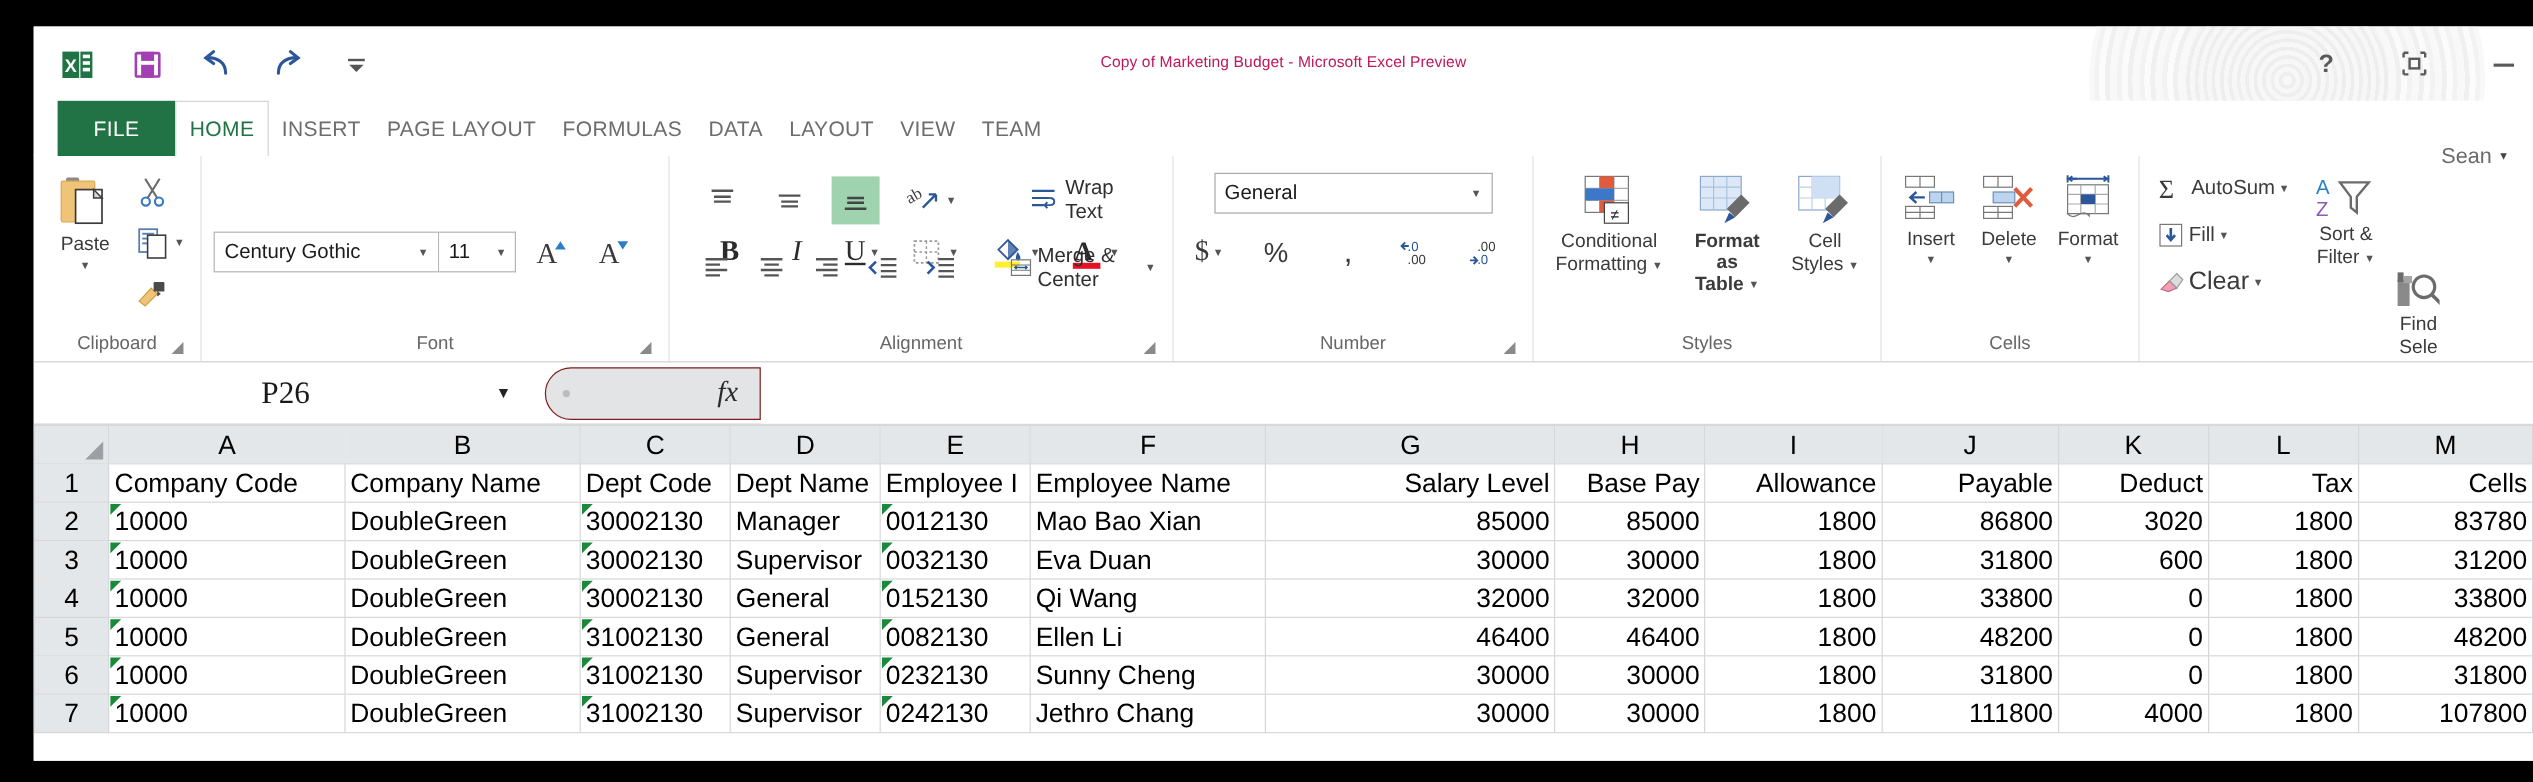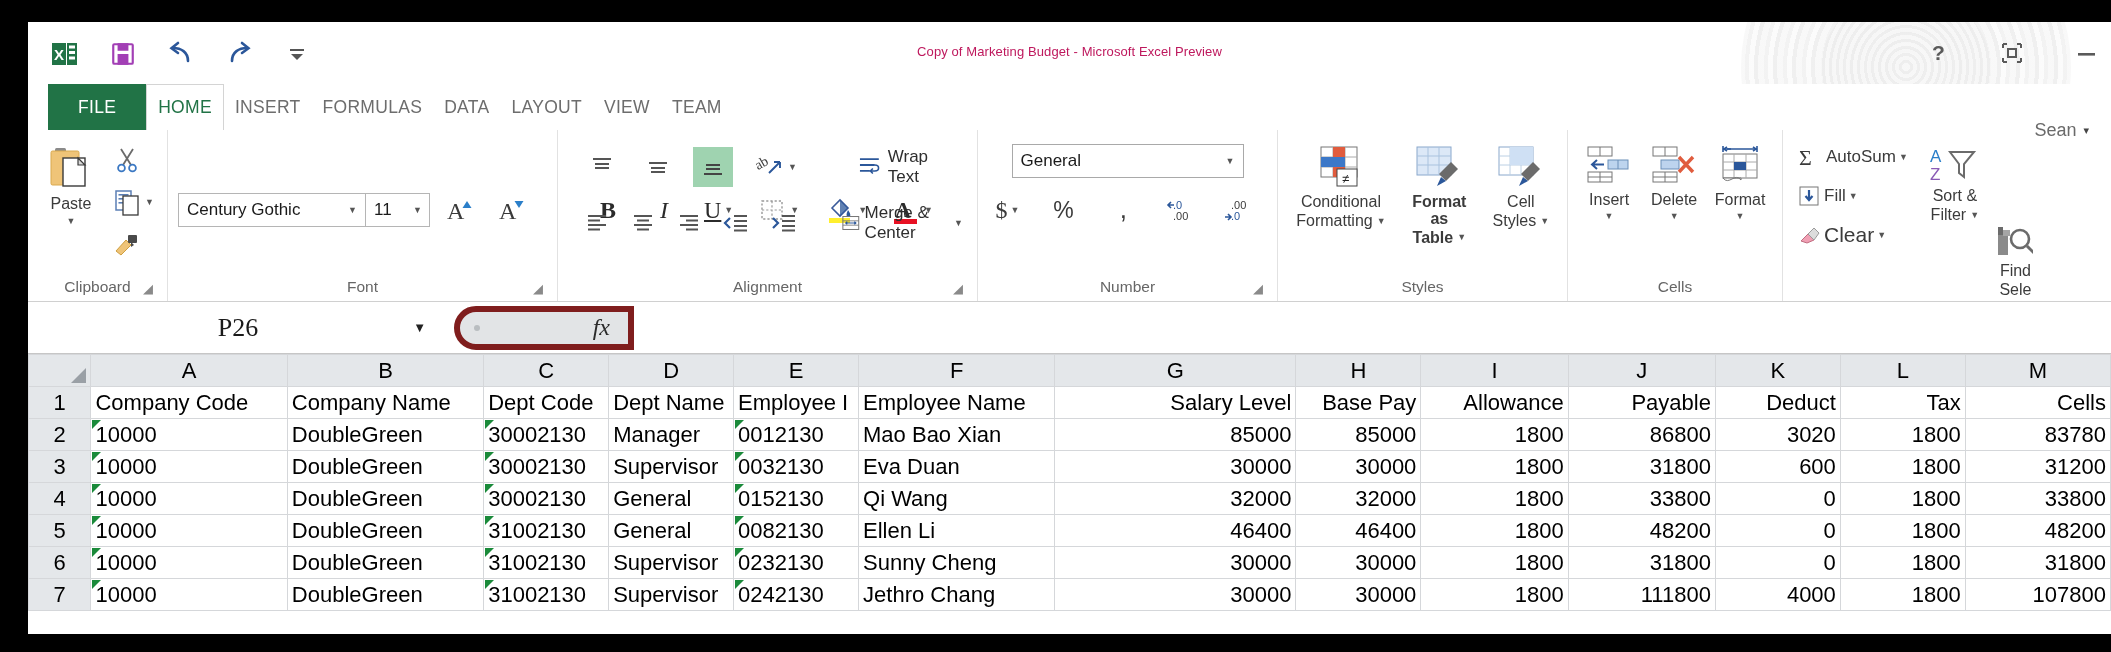"PAGE LAYOUT" div.tab { html: none -> <div>PAGE LAYOUT</div> }
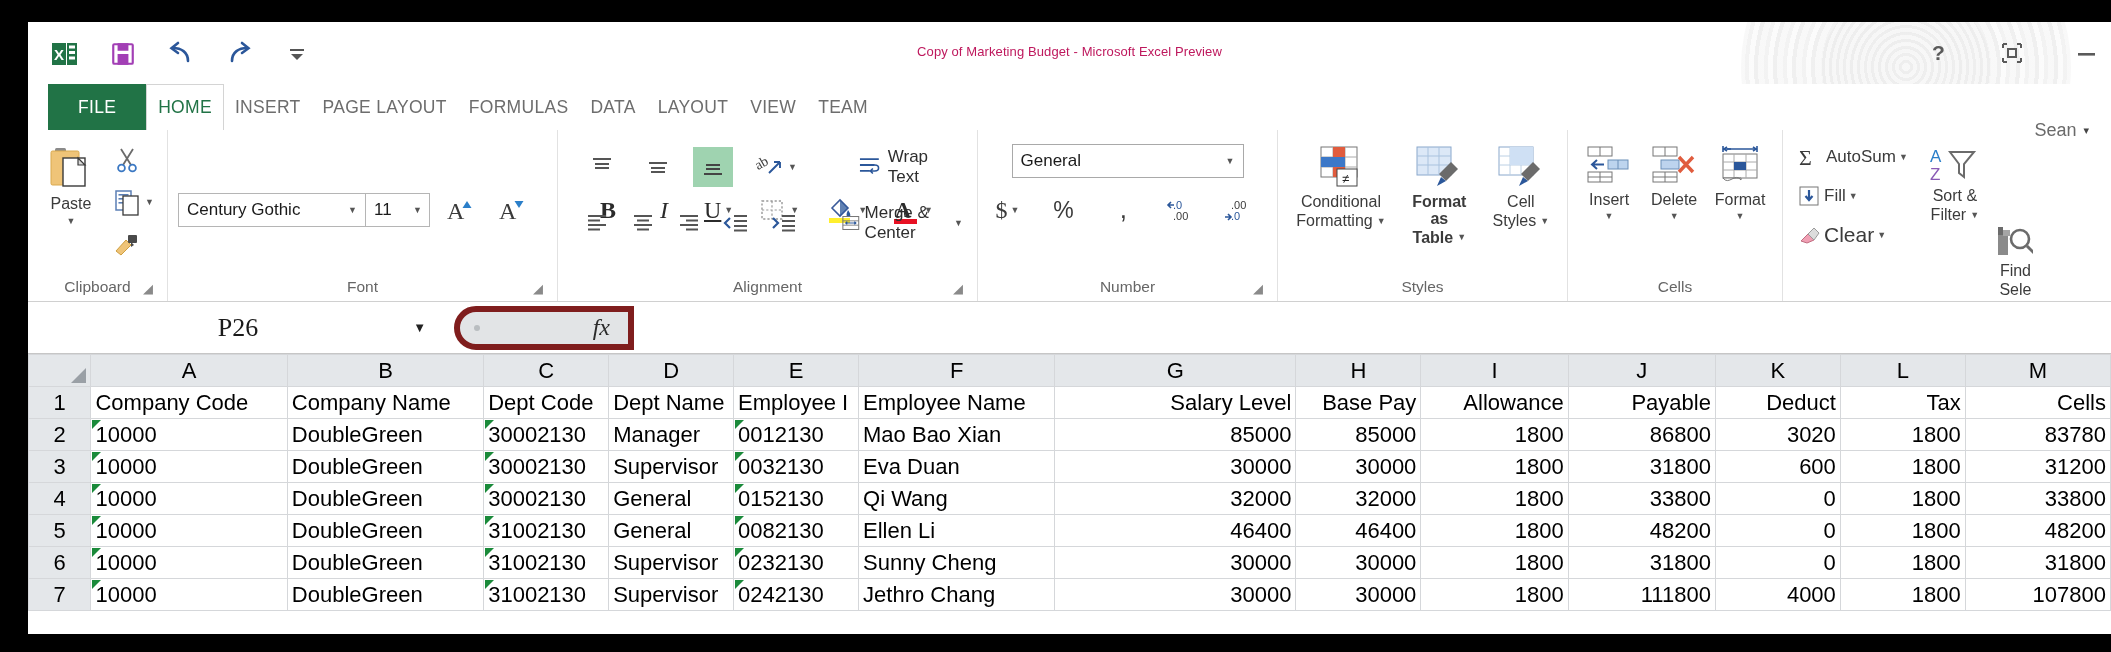"fx" .fxwrap { border: 6px solid #7f1d1d -> 1px solid #7f1d1d }
